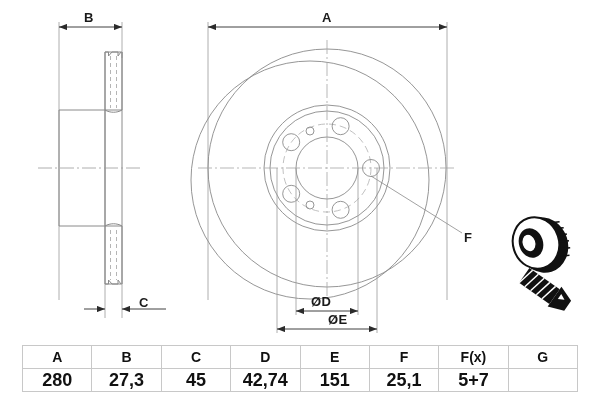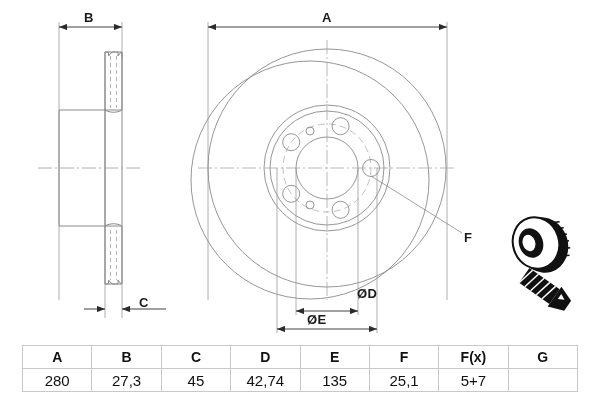"ØD" div.dim-label { margin-left: 46px -> none; top: 286px -> 294px }
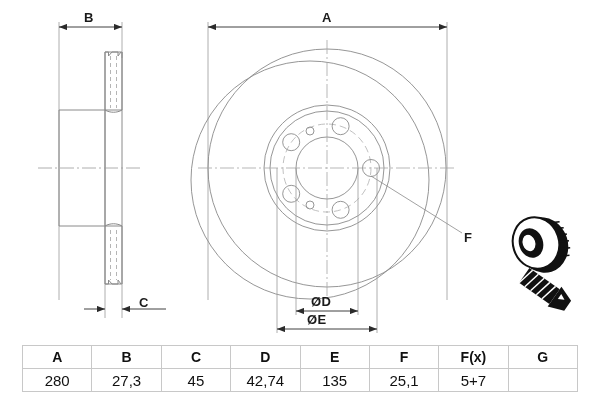"ØE" div.dim-label { left: 307px -> 328px }
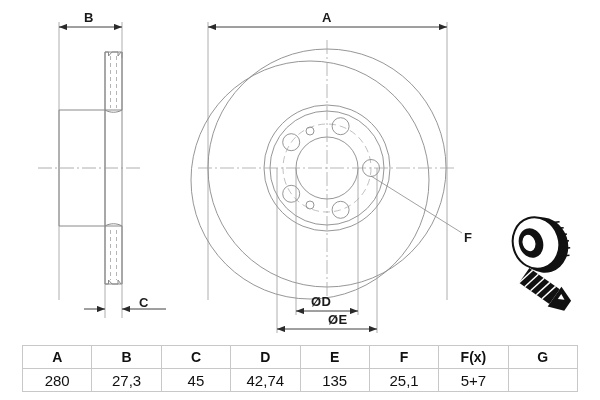"280" #spec-table tr.value-row td { font-size: 15px -> 18px; font-weight: 400 -> 700 }
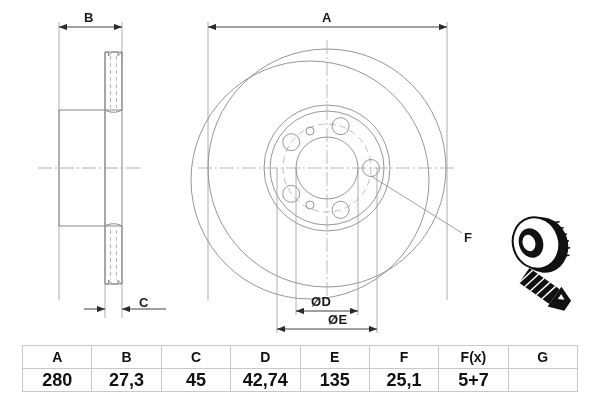"135" td { text: 135 -> 151 }
